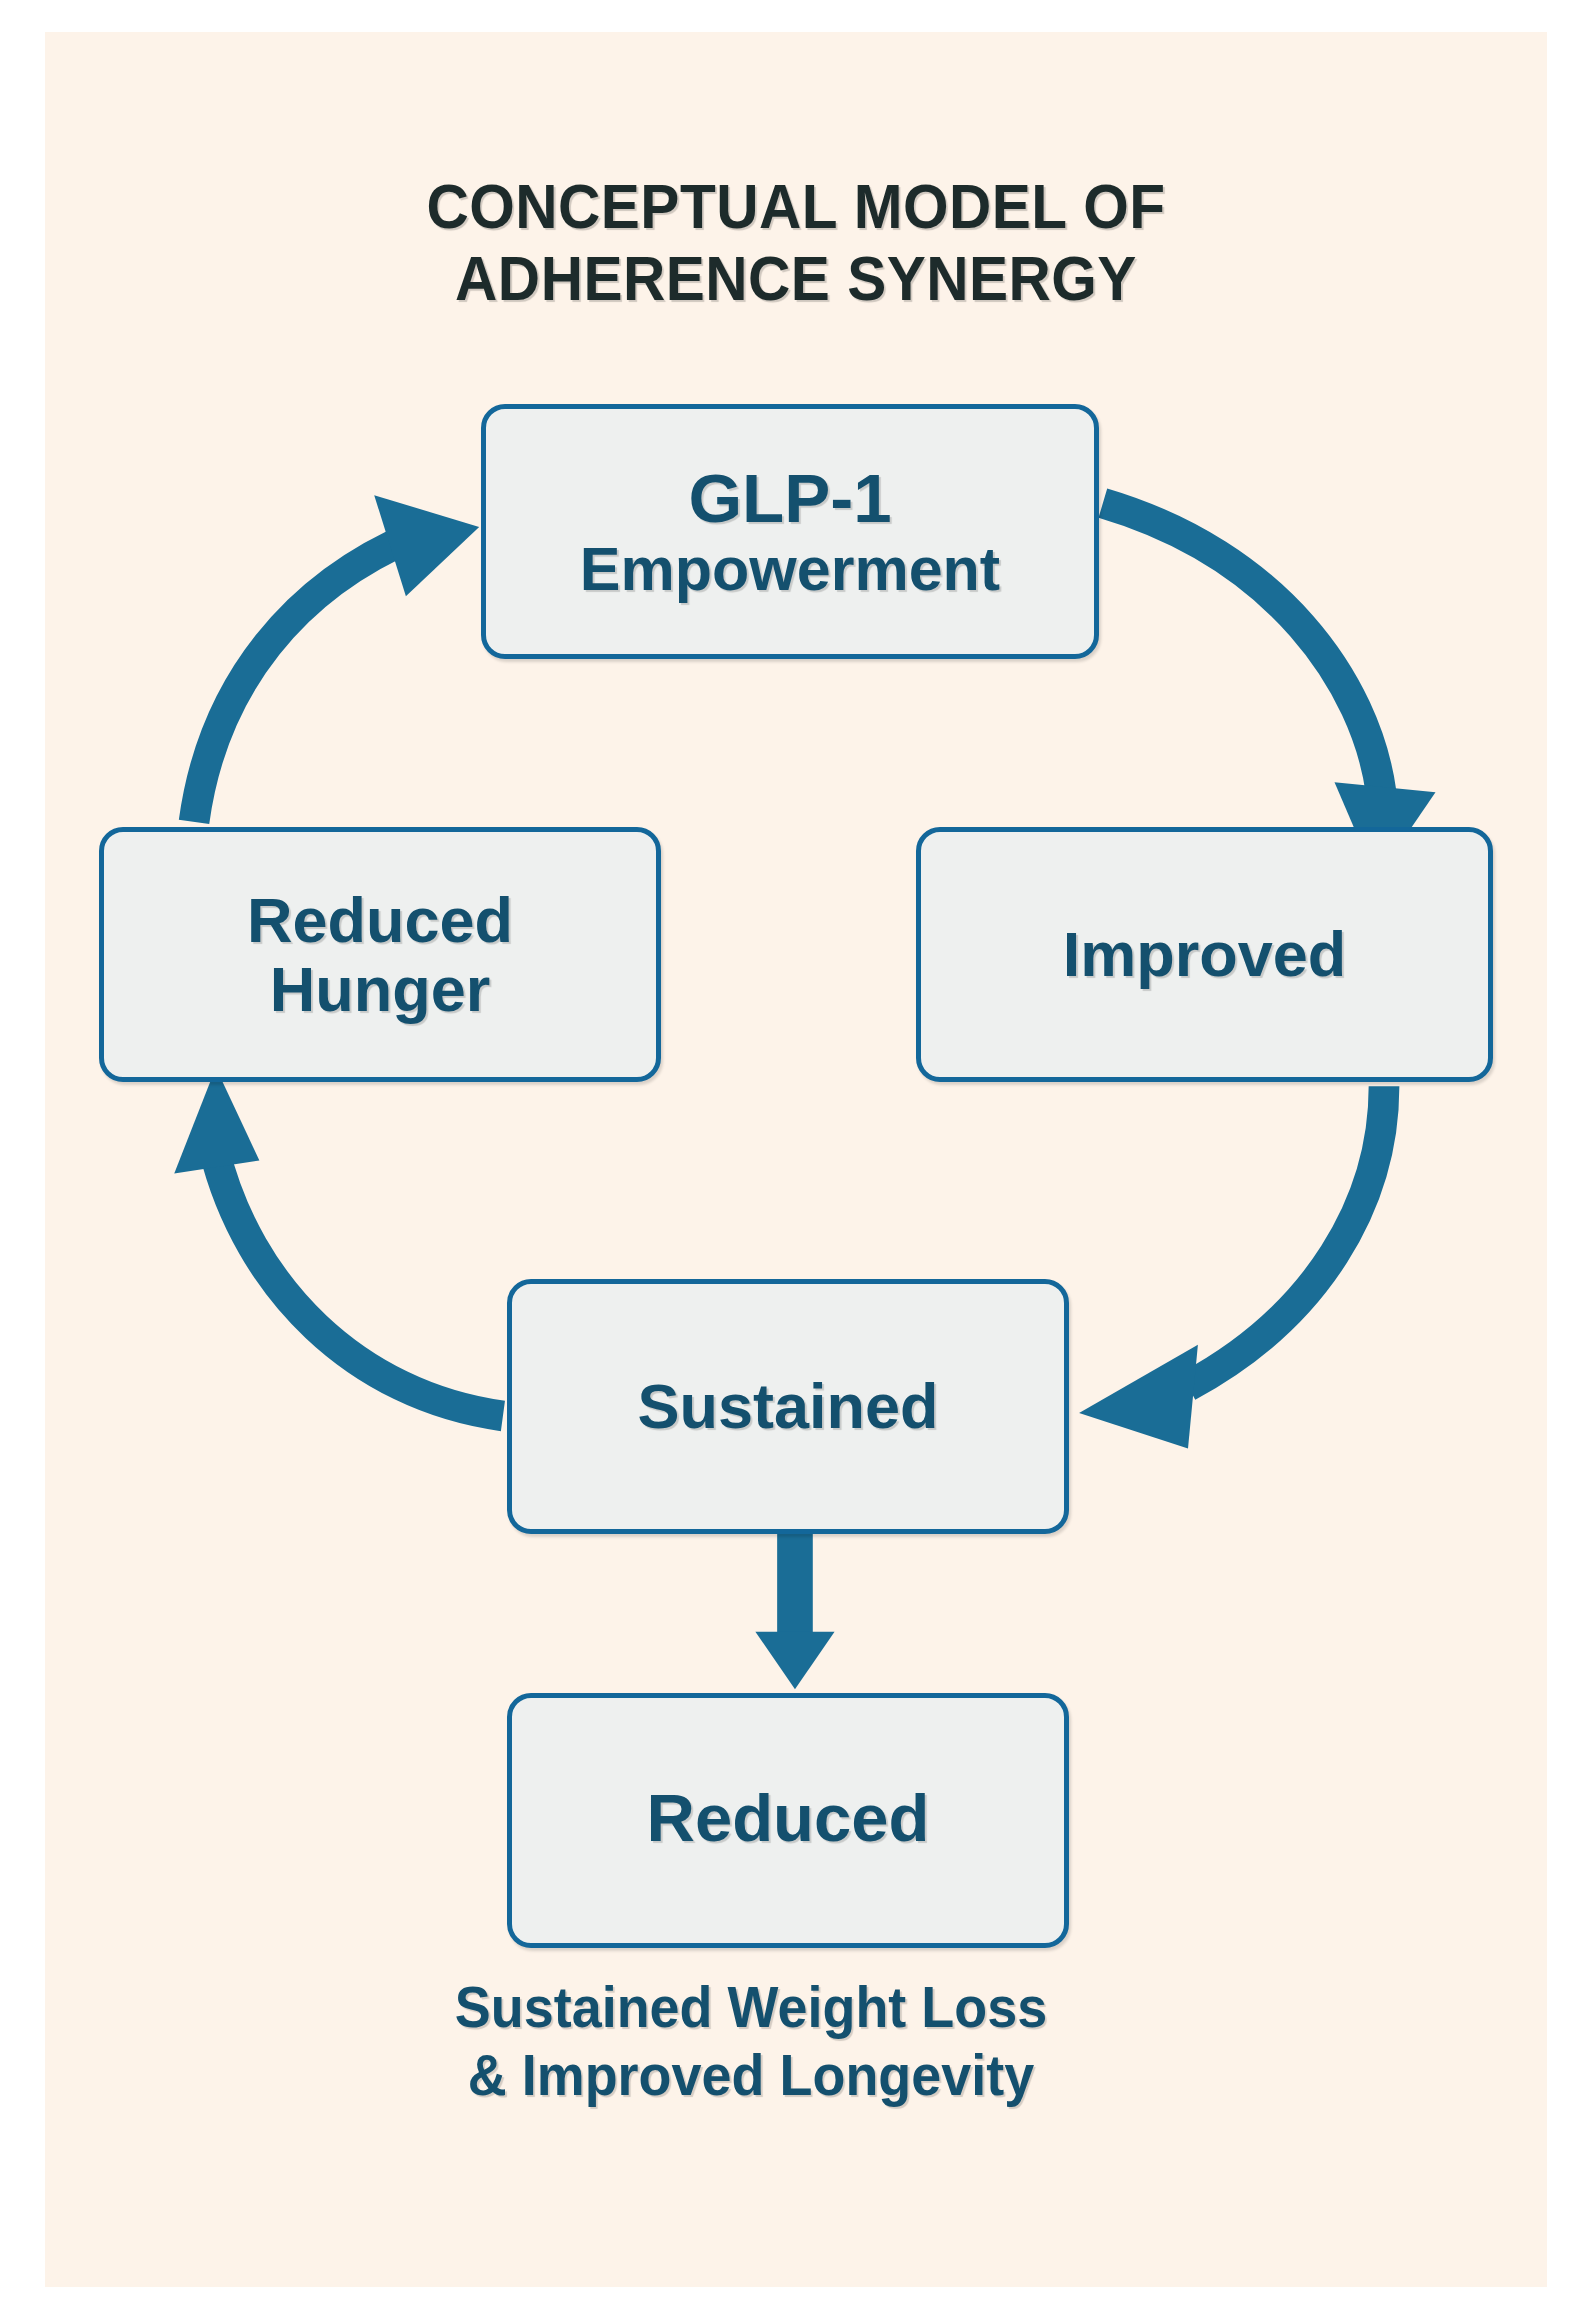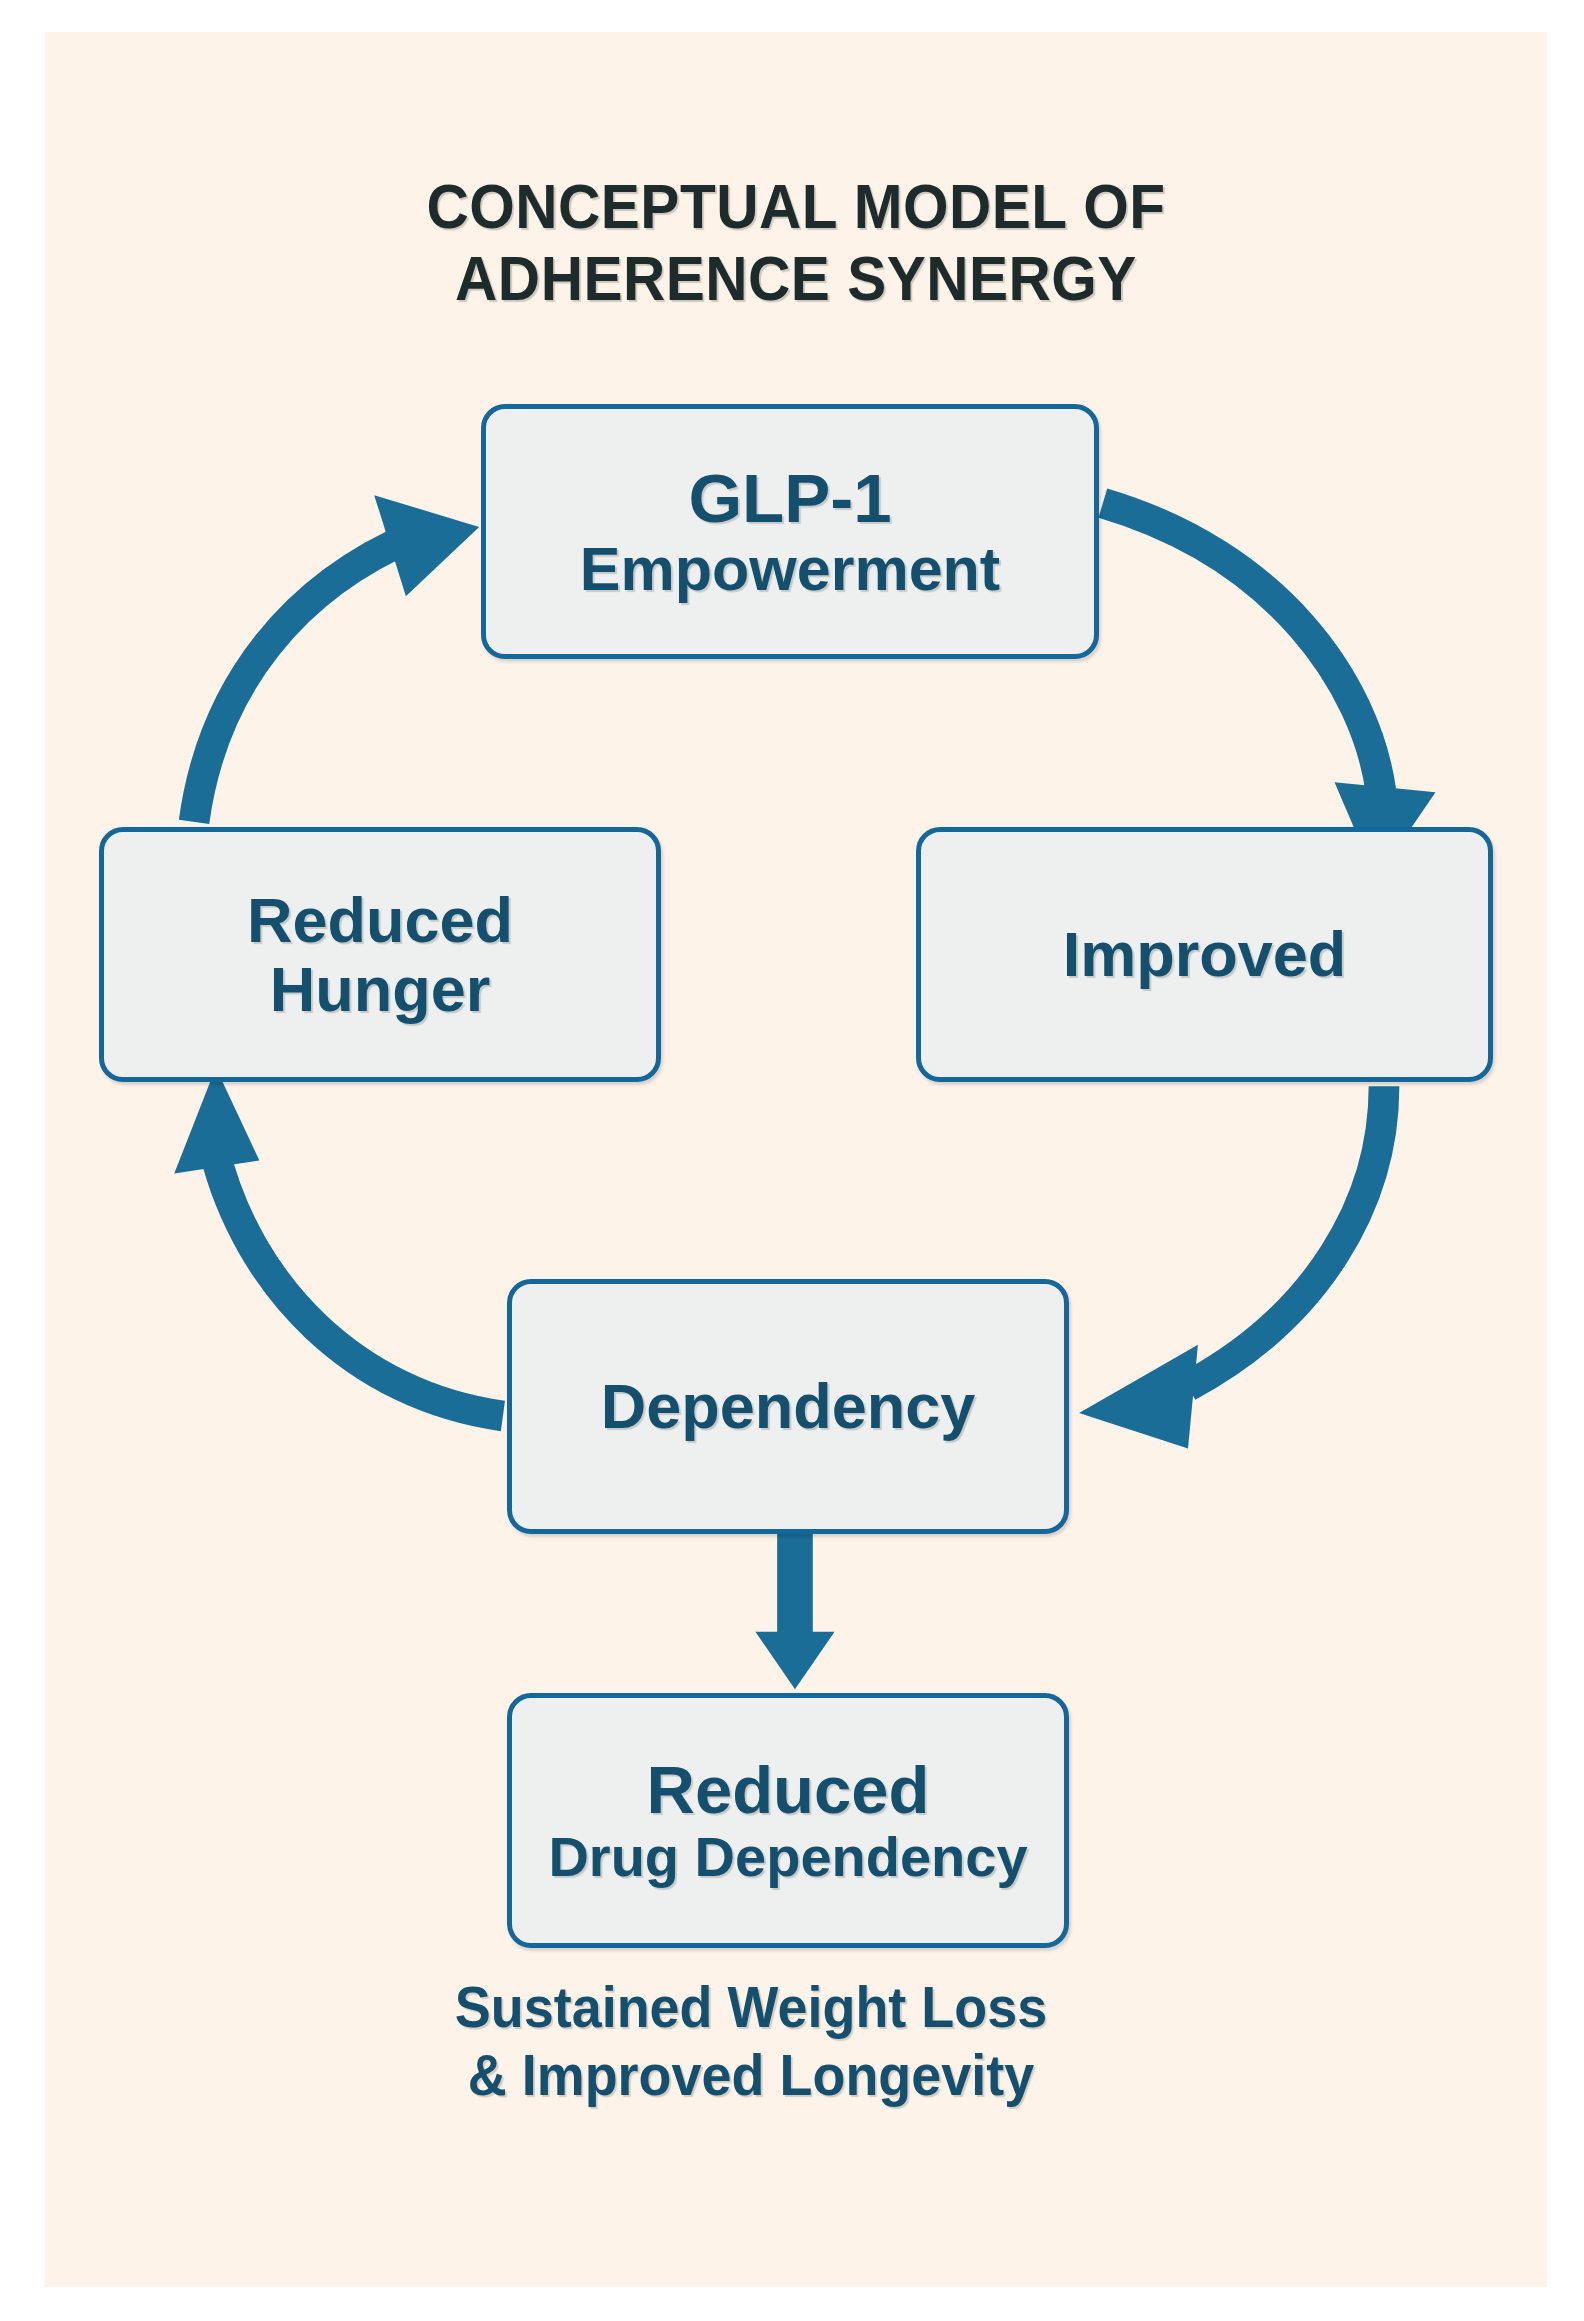"Dependency" span.ln { text: Dependency -> Sustained }
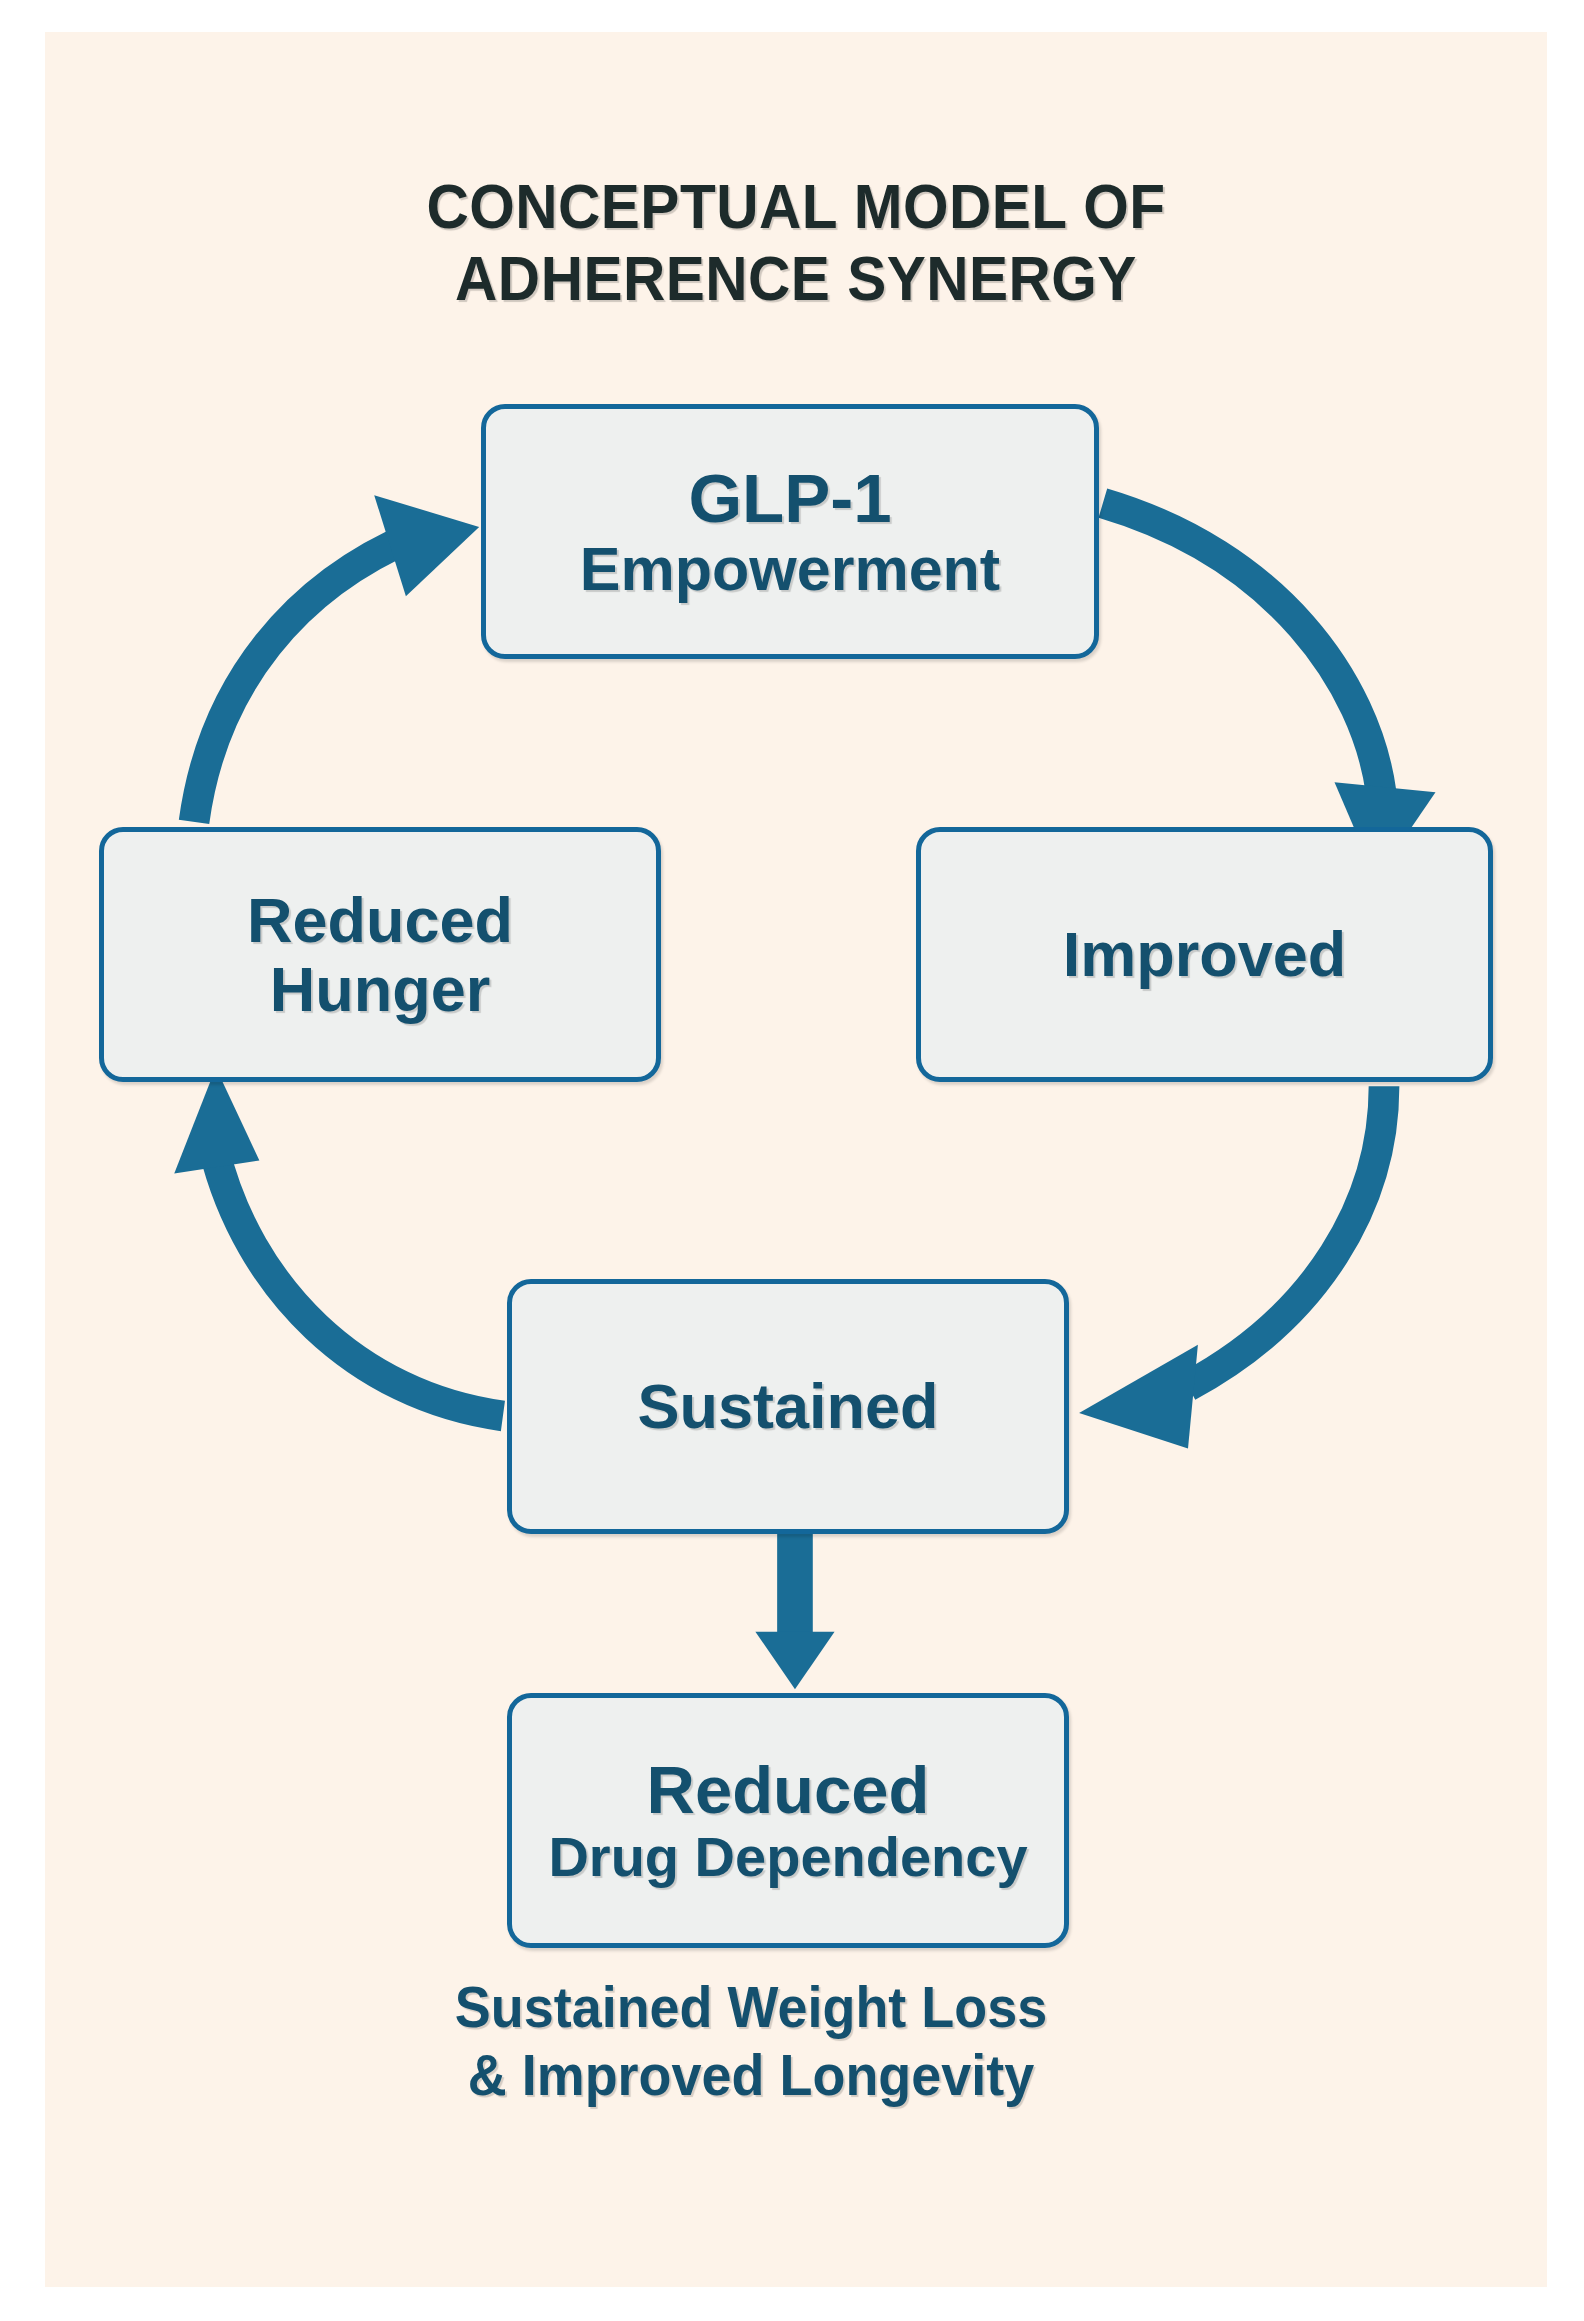"Drug Dependency" span.ln { html: <span>Drug Dependency</span> -> none }
